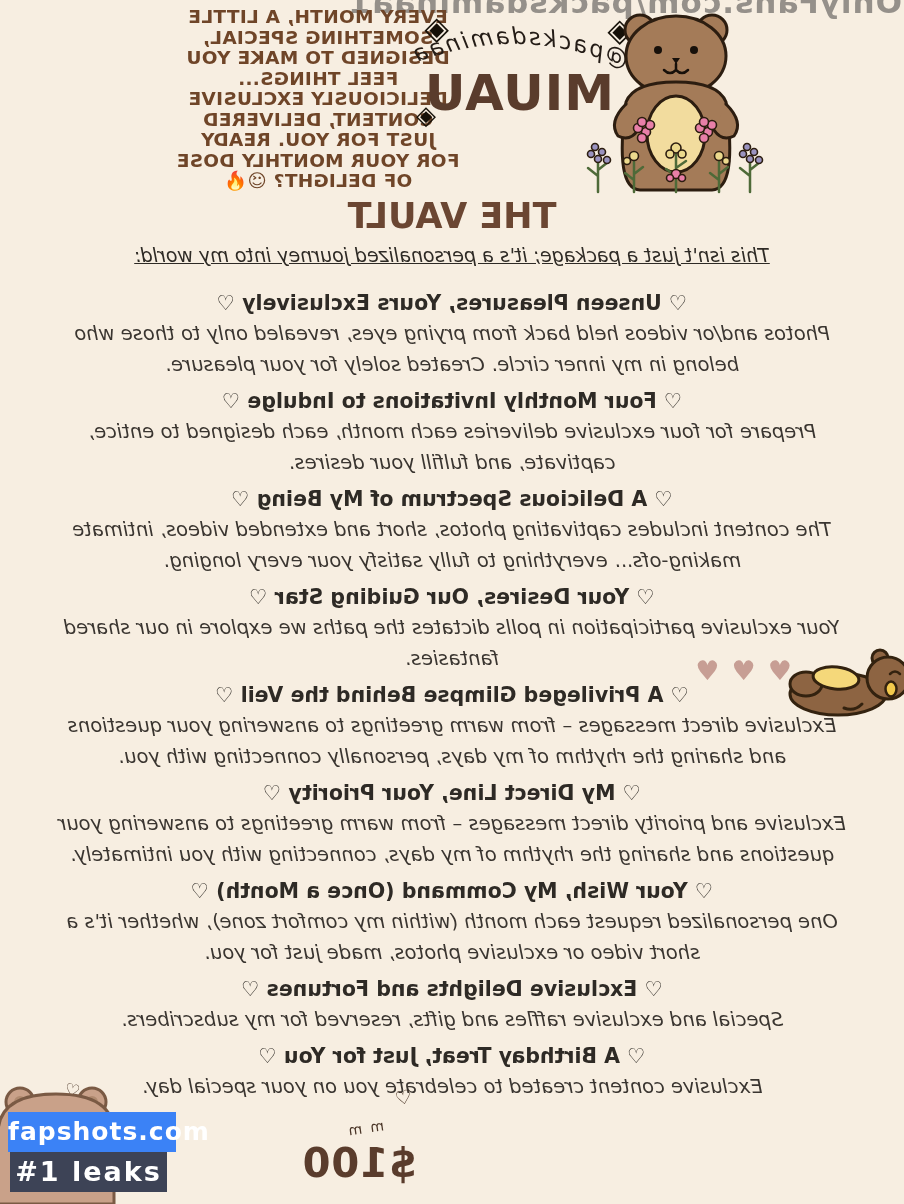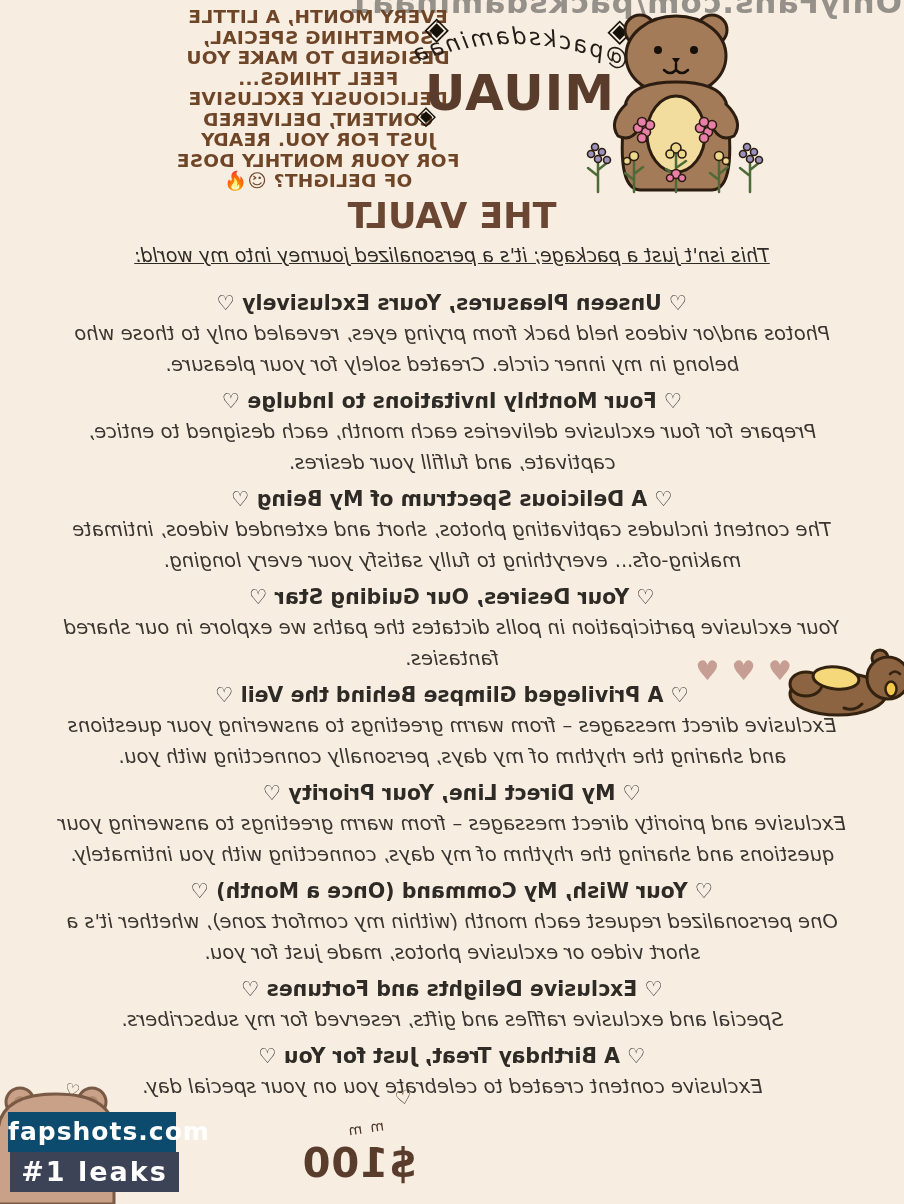"fapshots.com" .wm-site { background: #0c4a6e -> #3b82f6 }
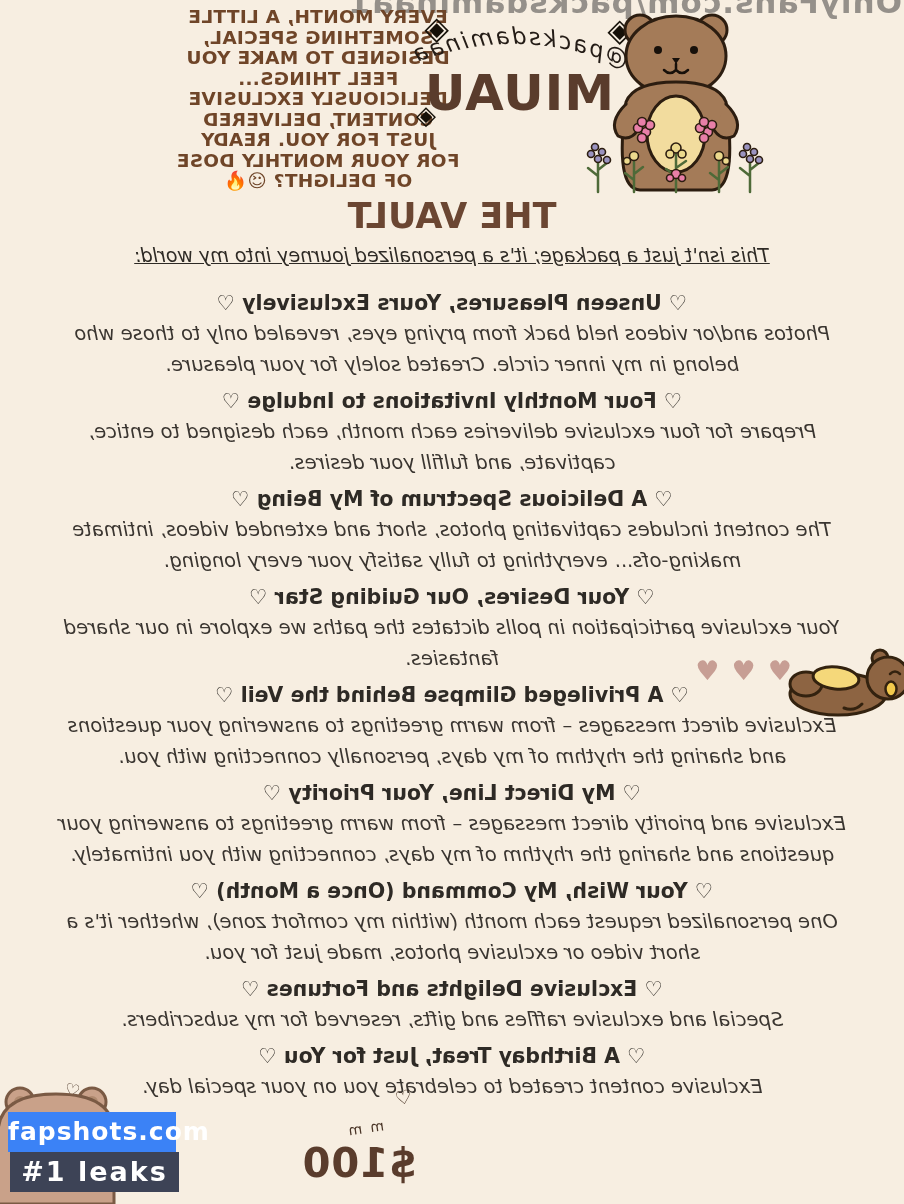"#1 leaks" .wm-tag { width: 169px -> 157px }
